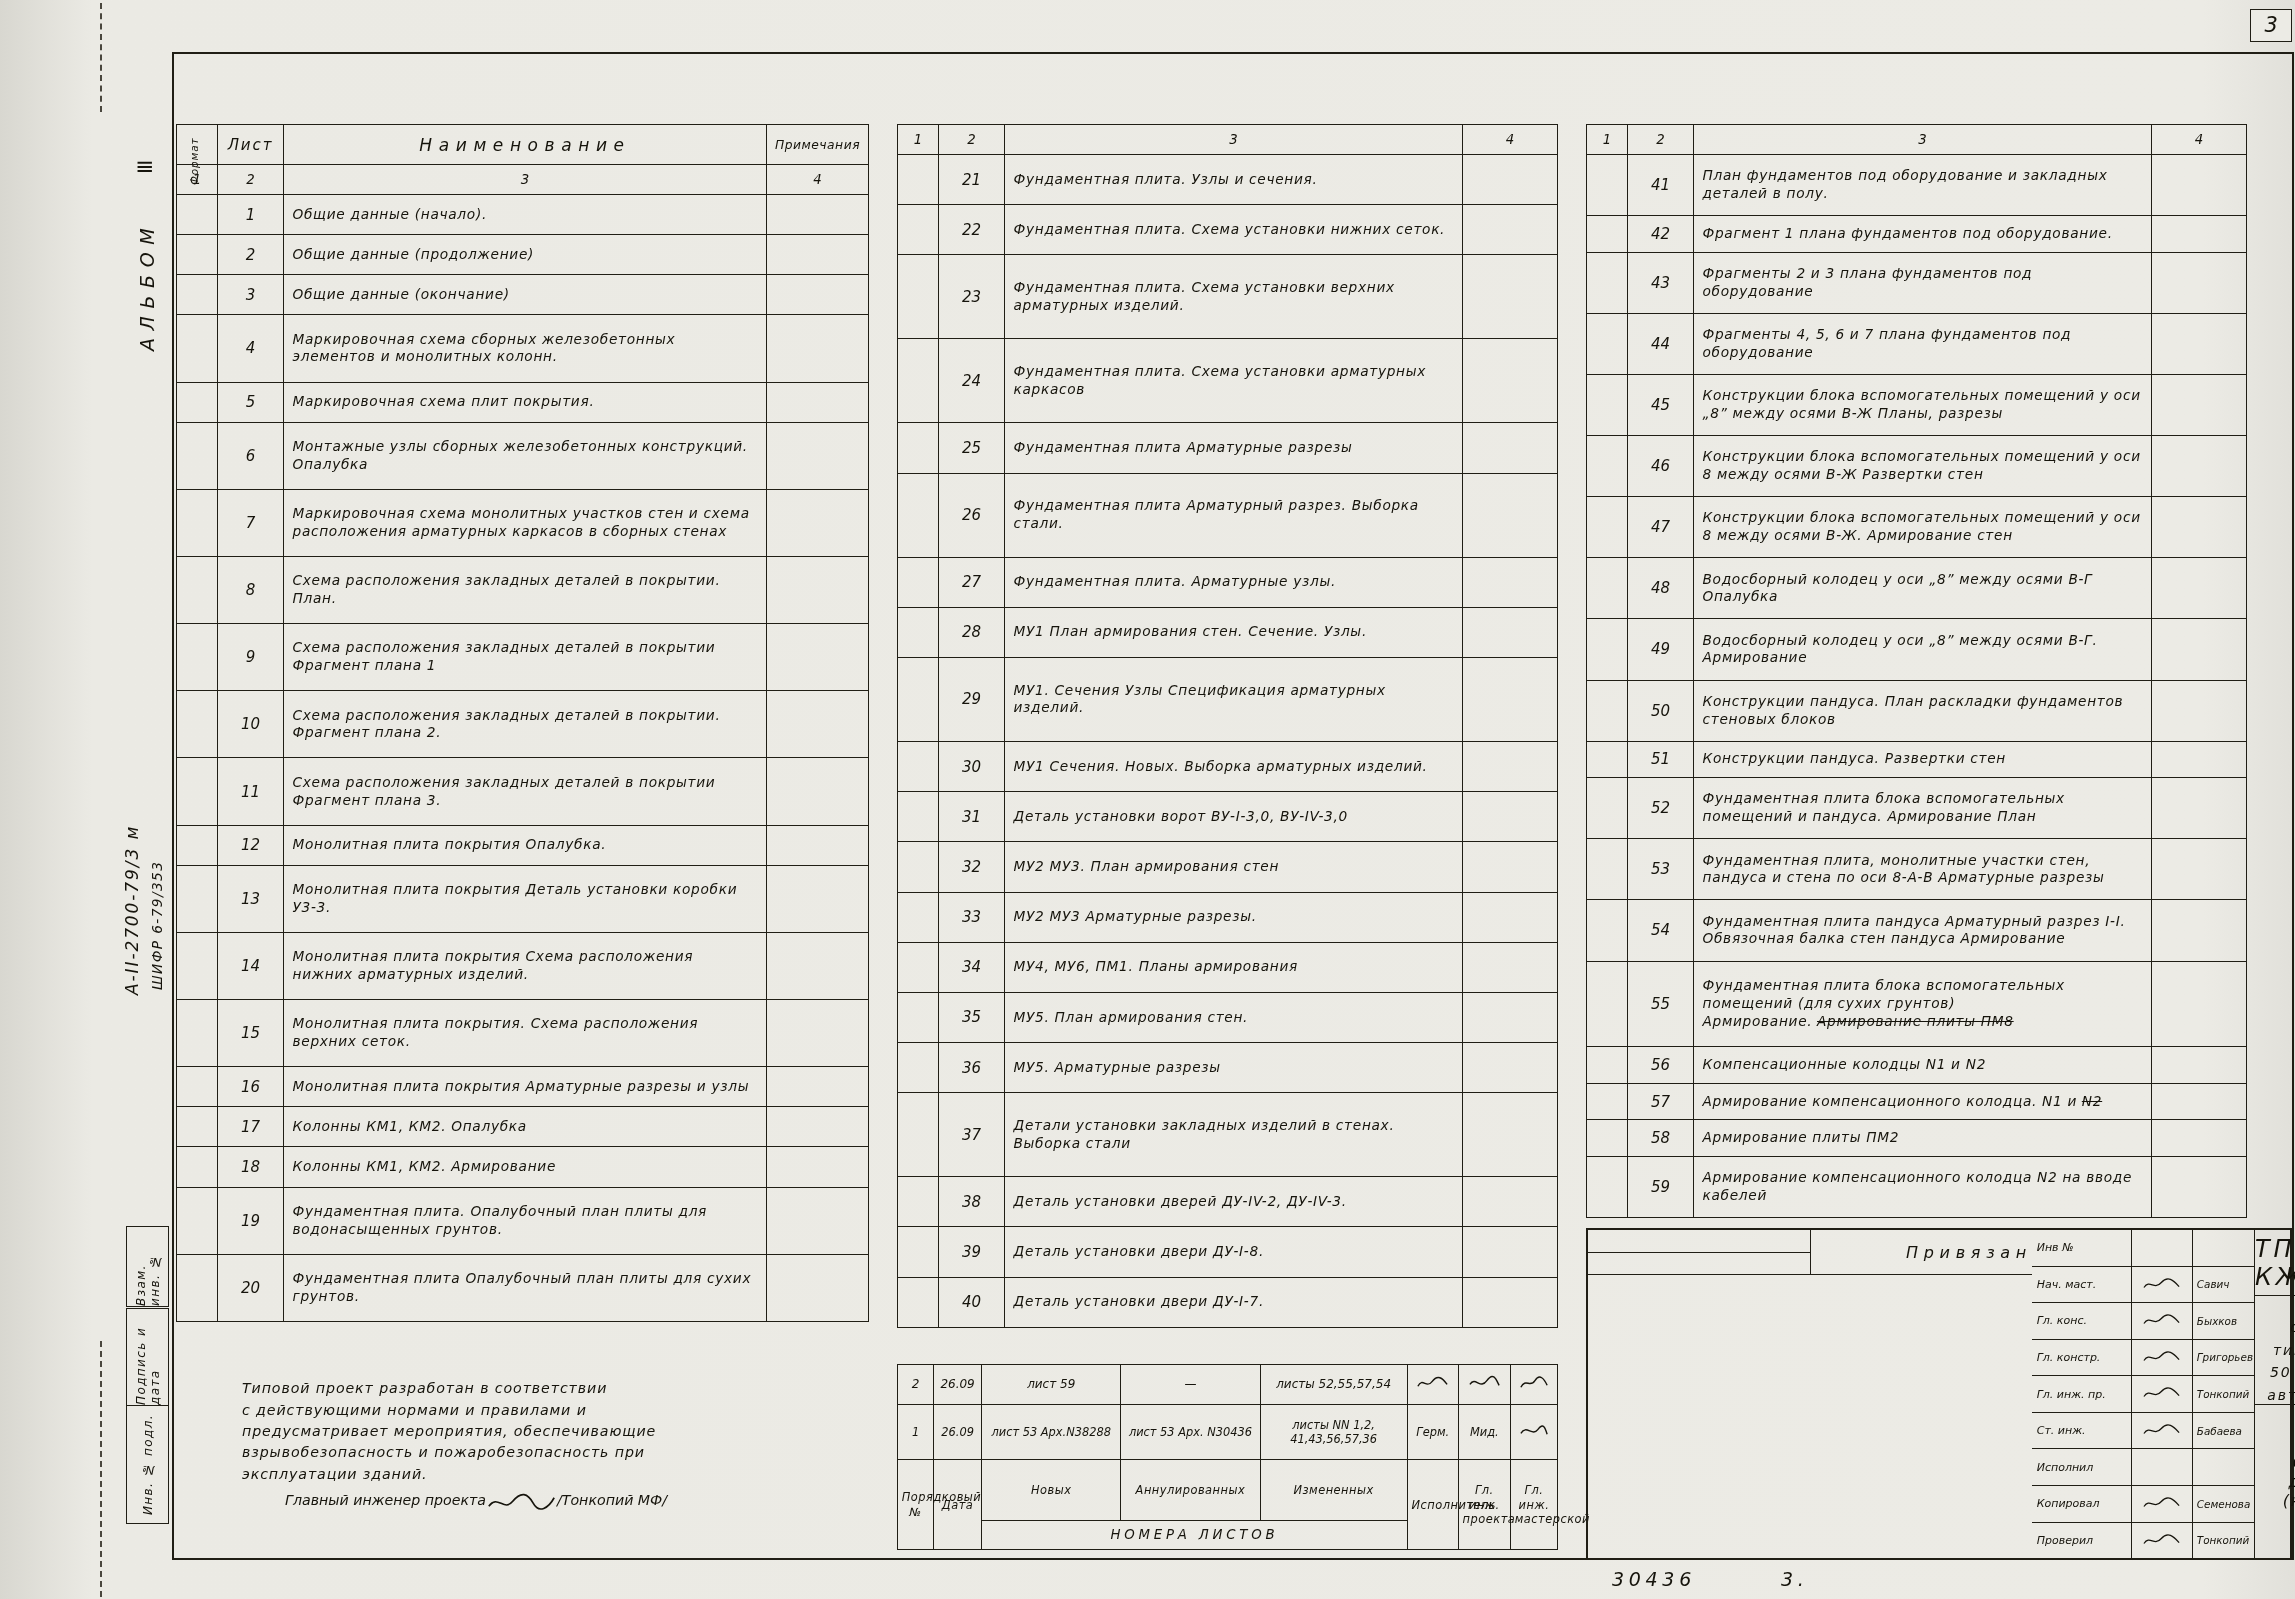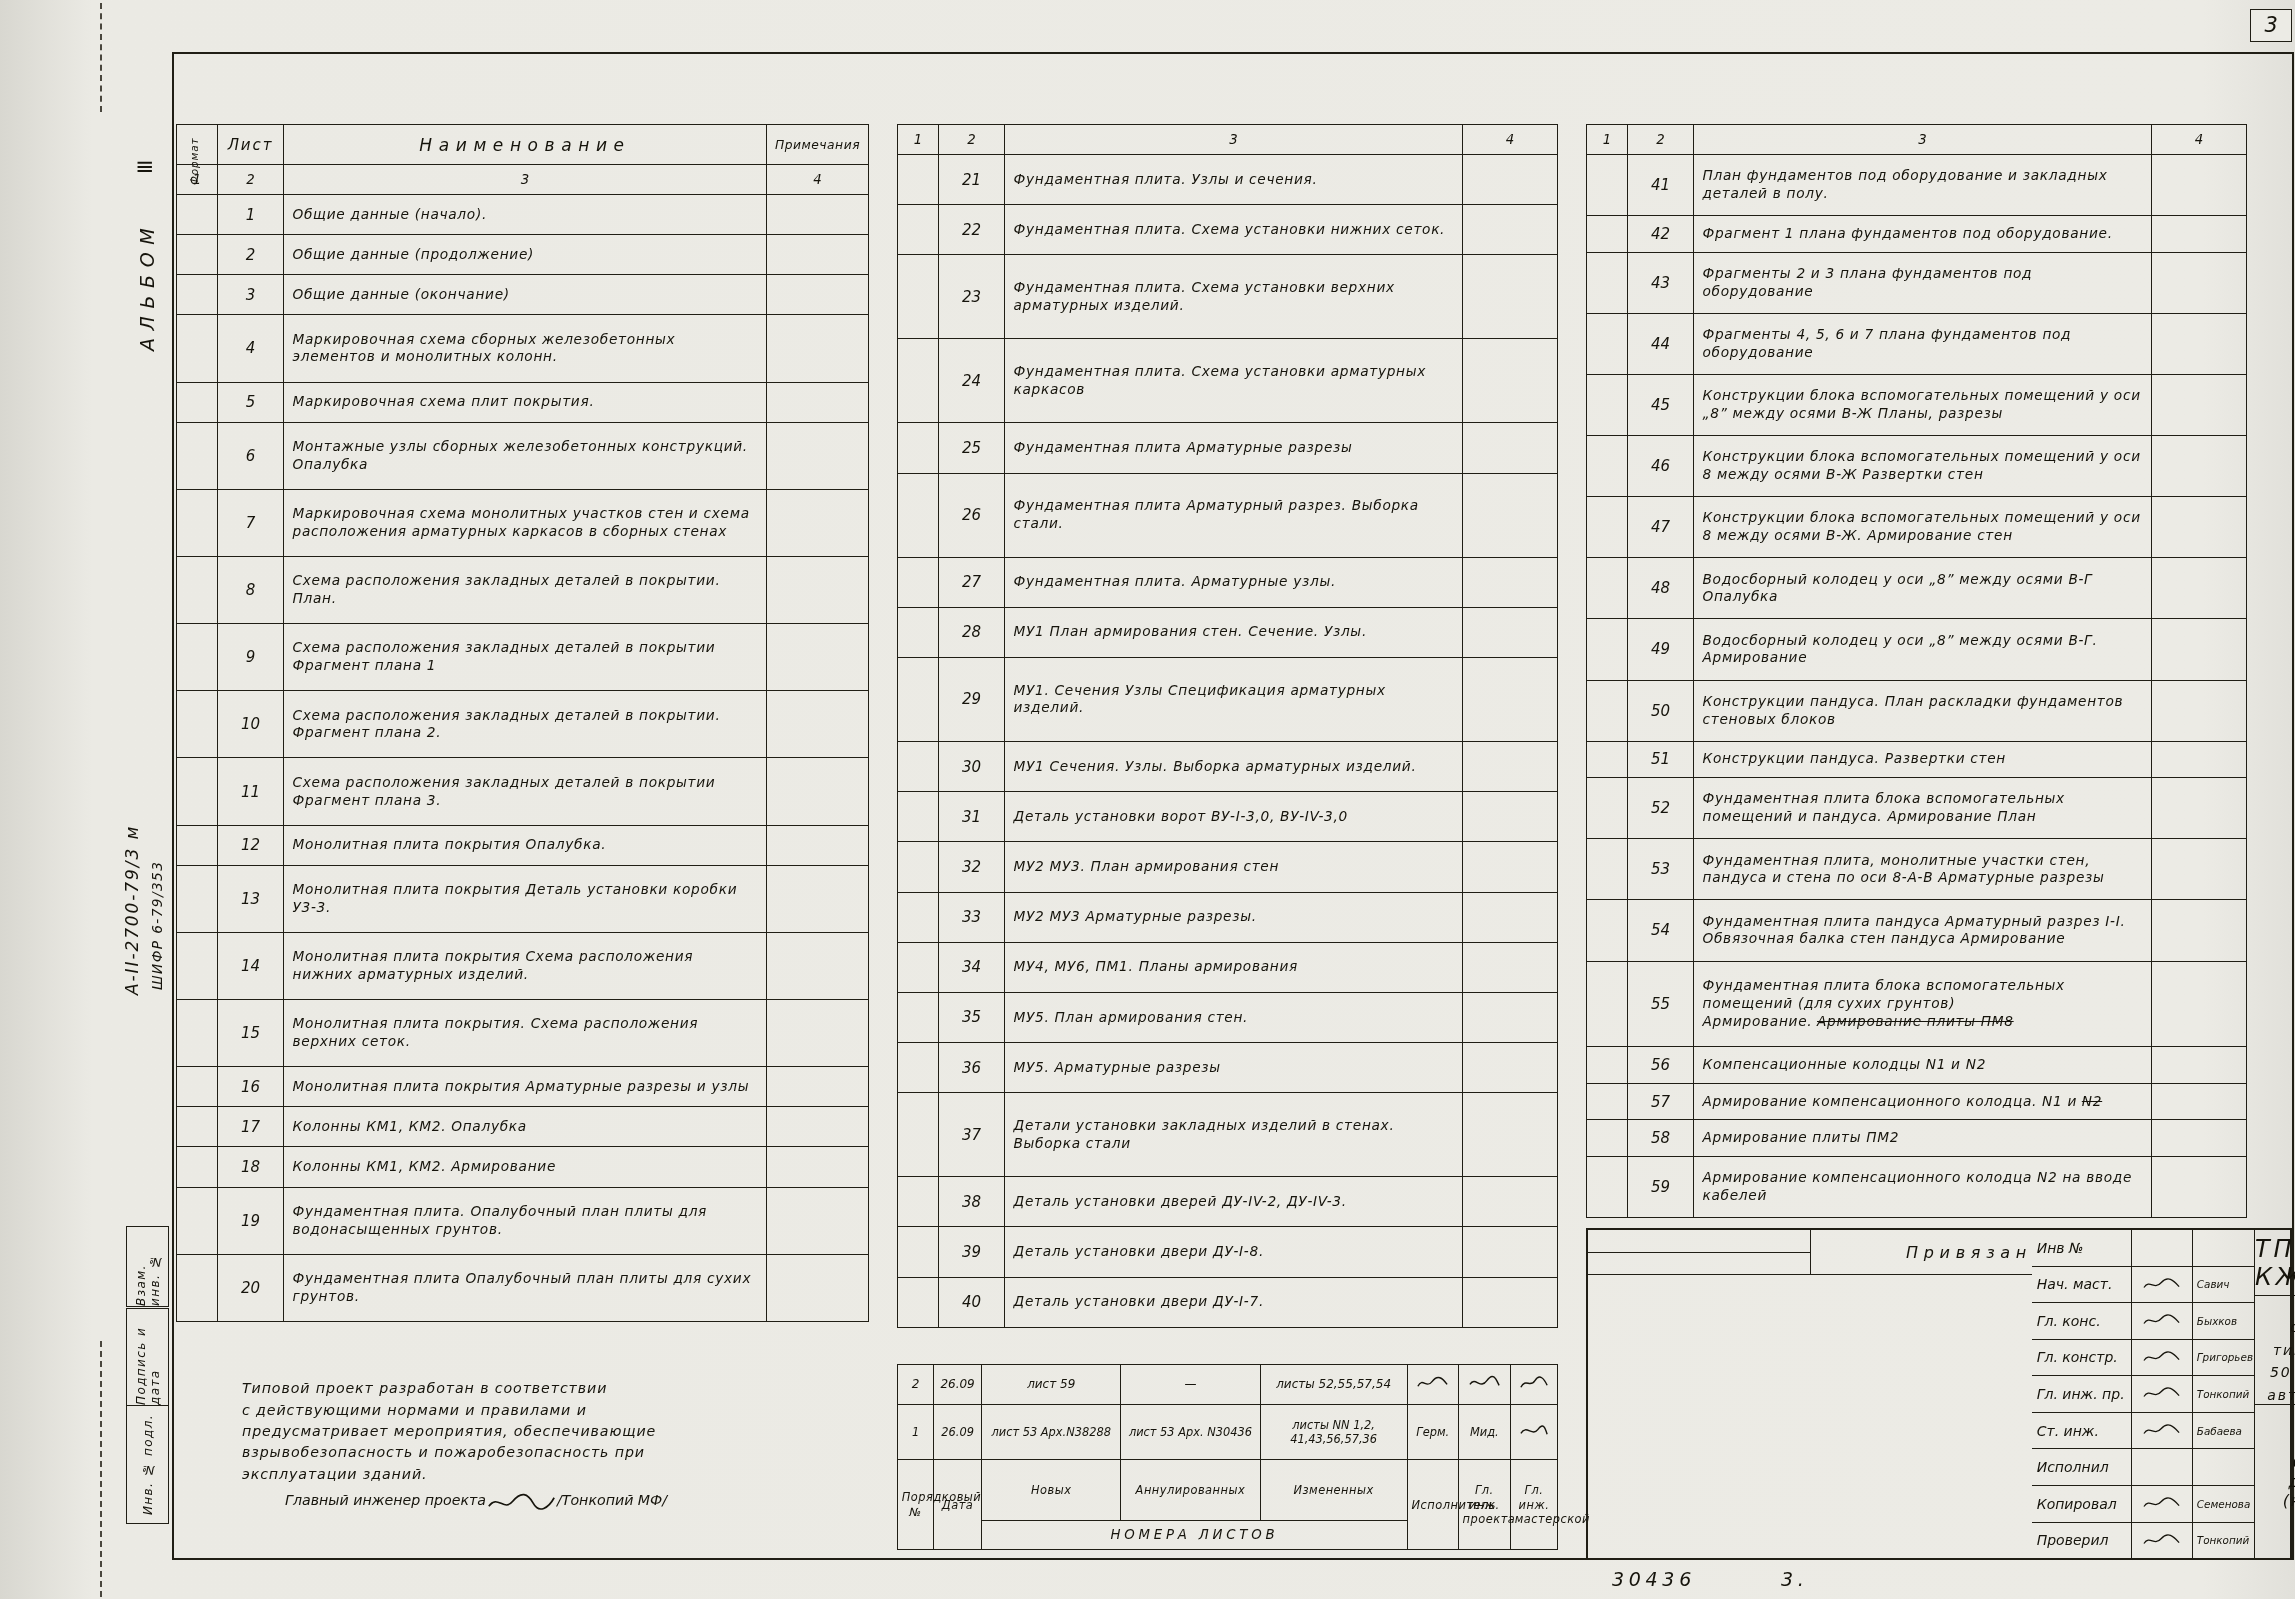"МУ1 Сечения. Узлы. Выборка арматурных" span { text: Узлы -> Новых }
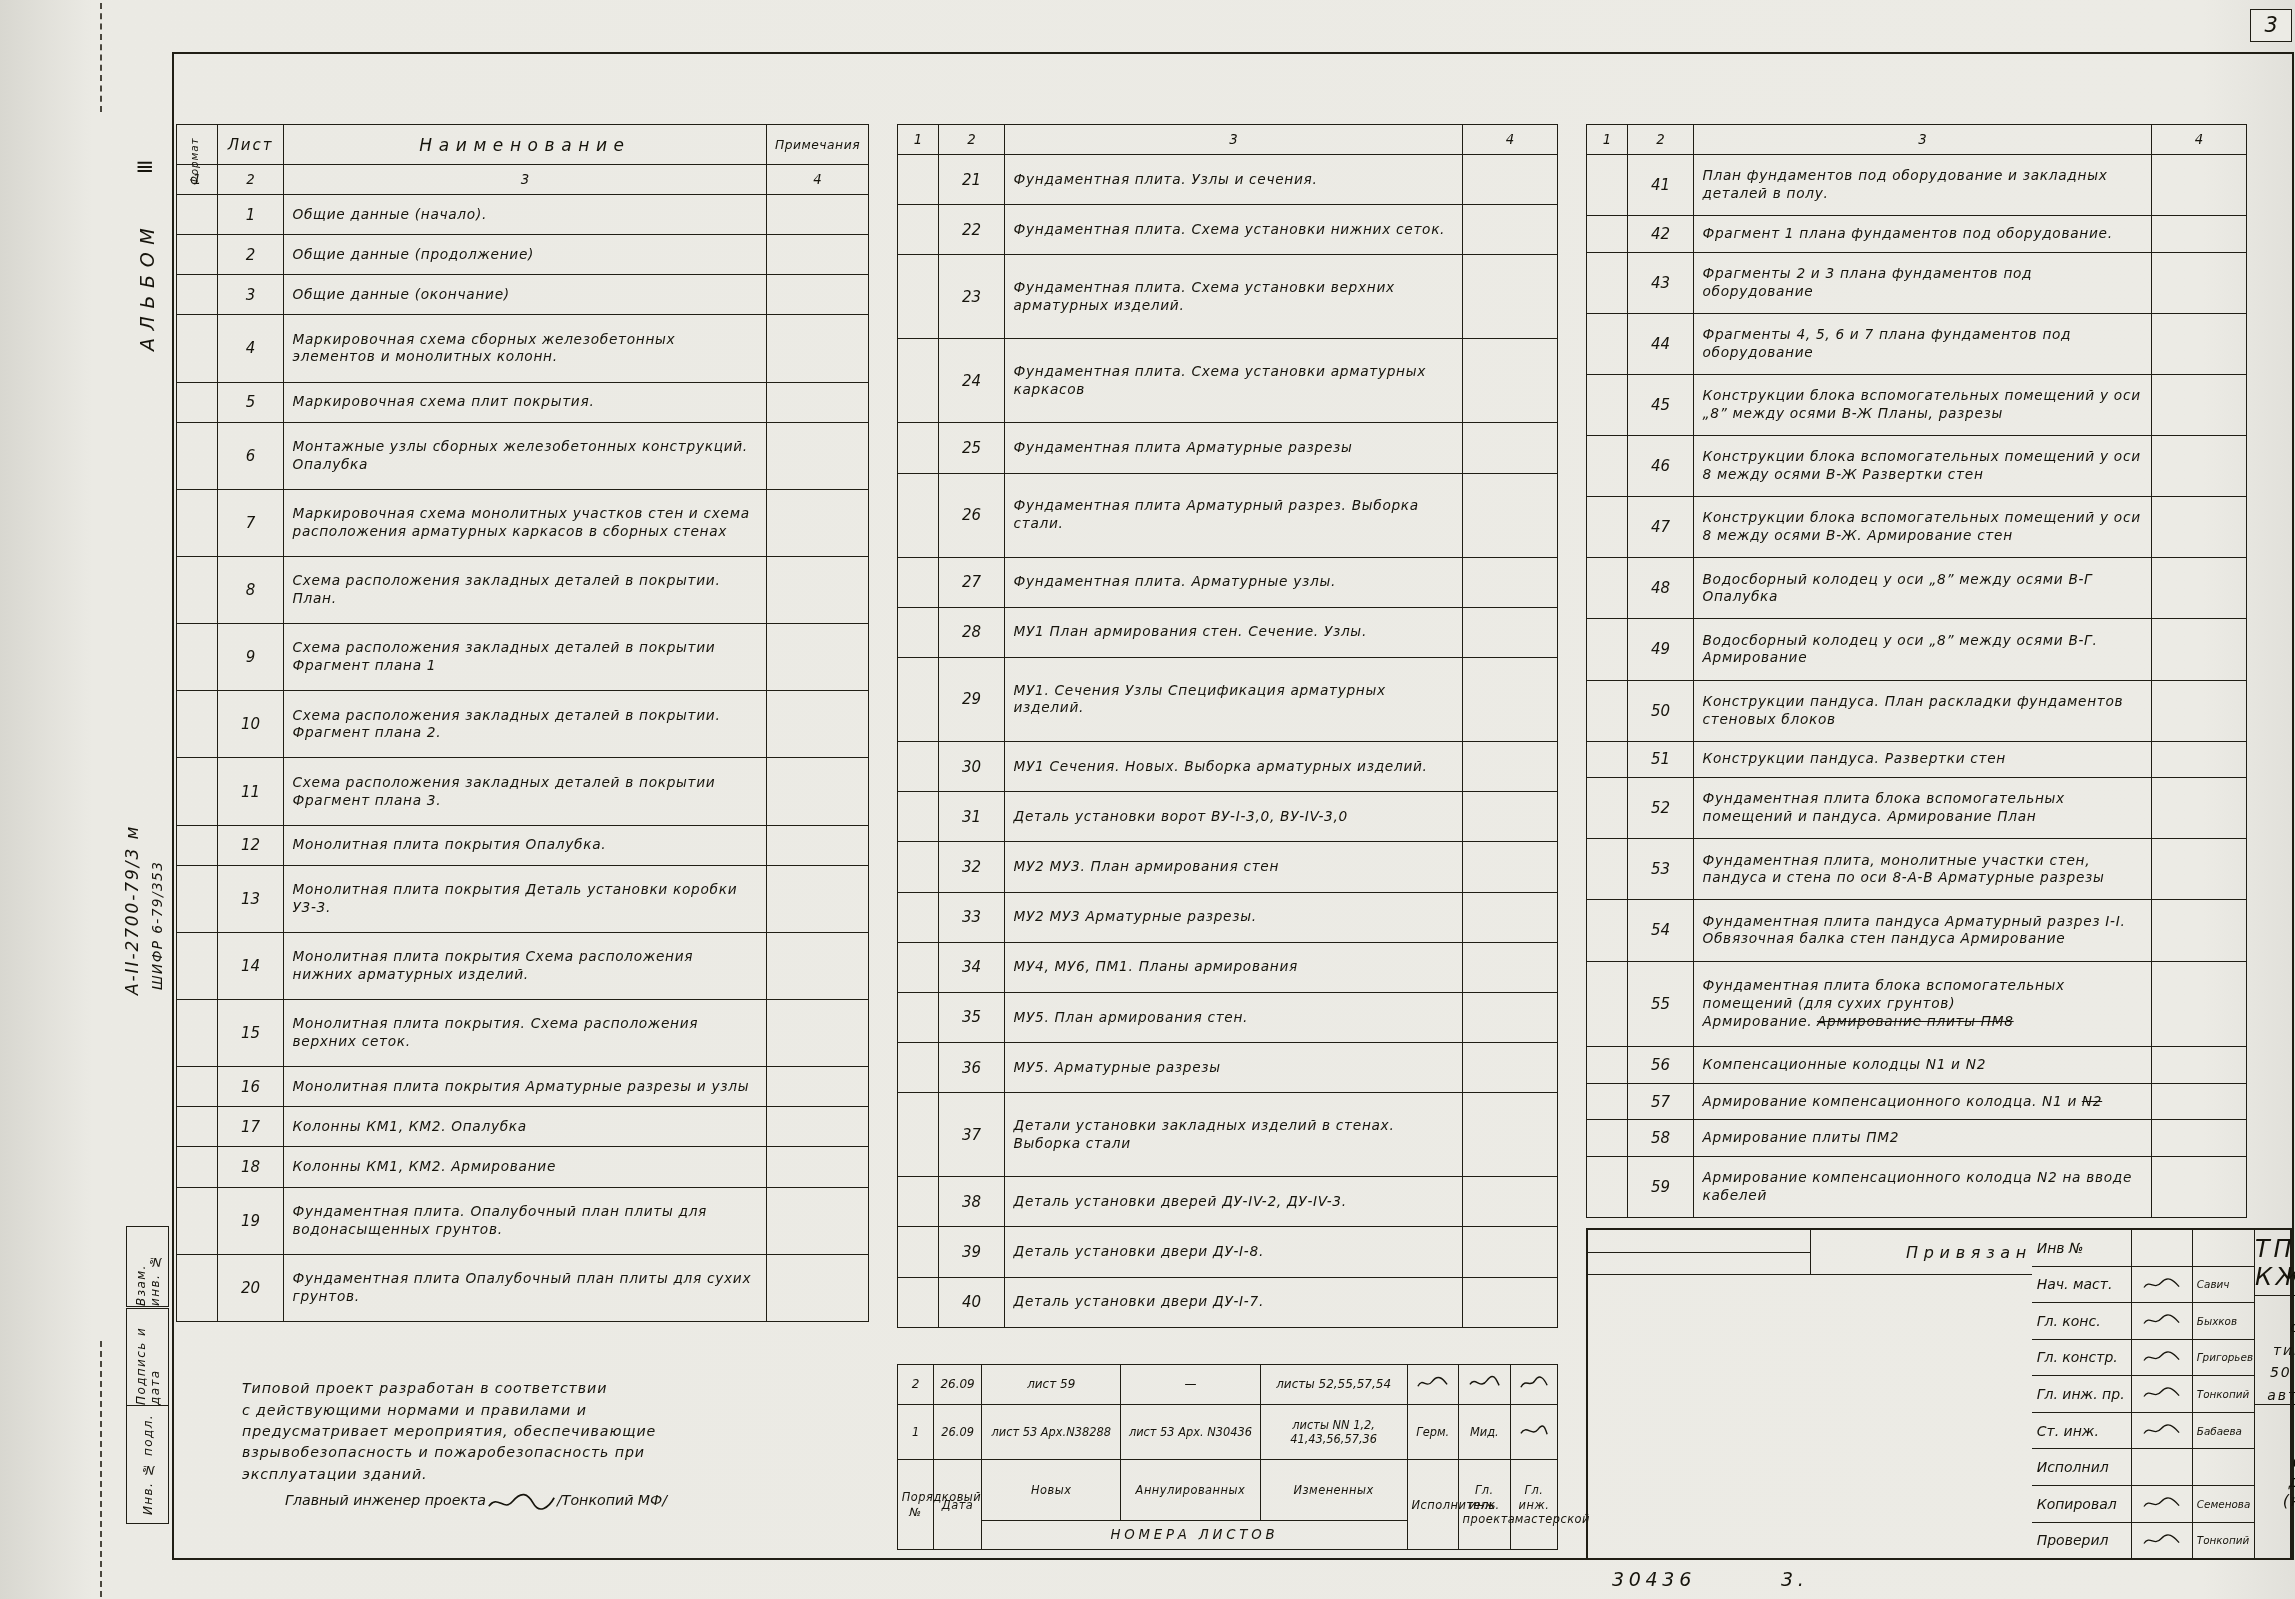"Инв №" .p-role { font-size: 14px -> 11px }
